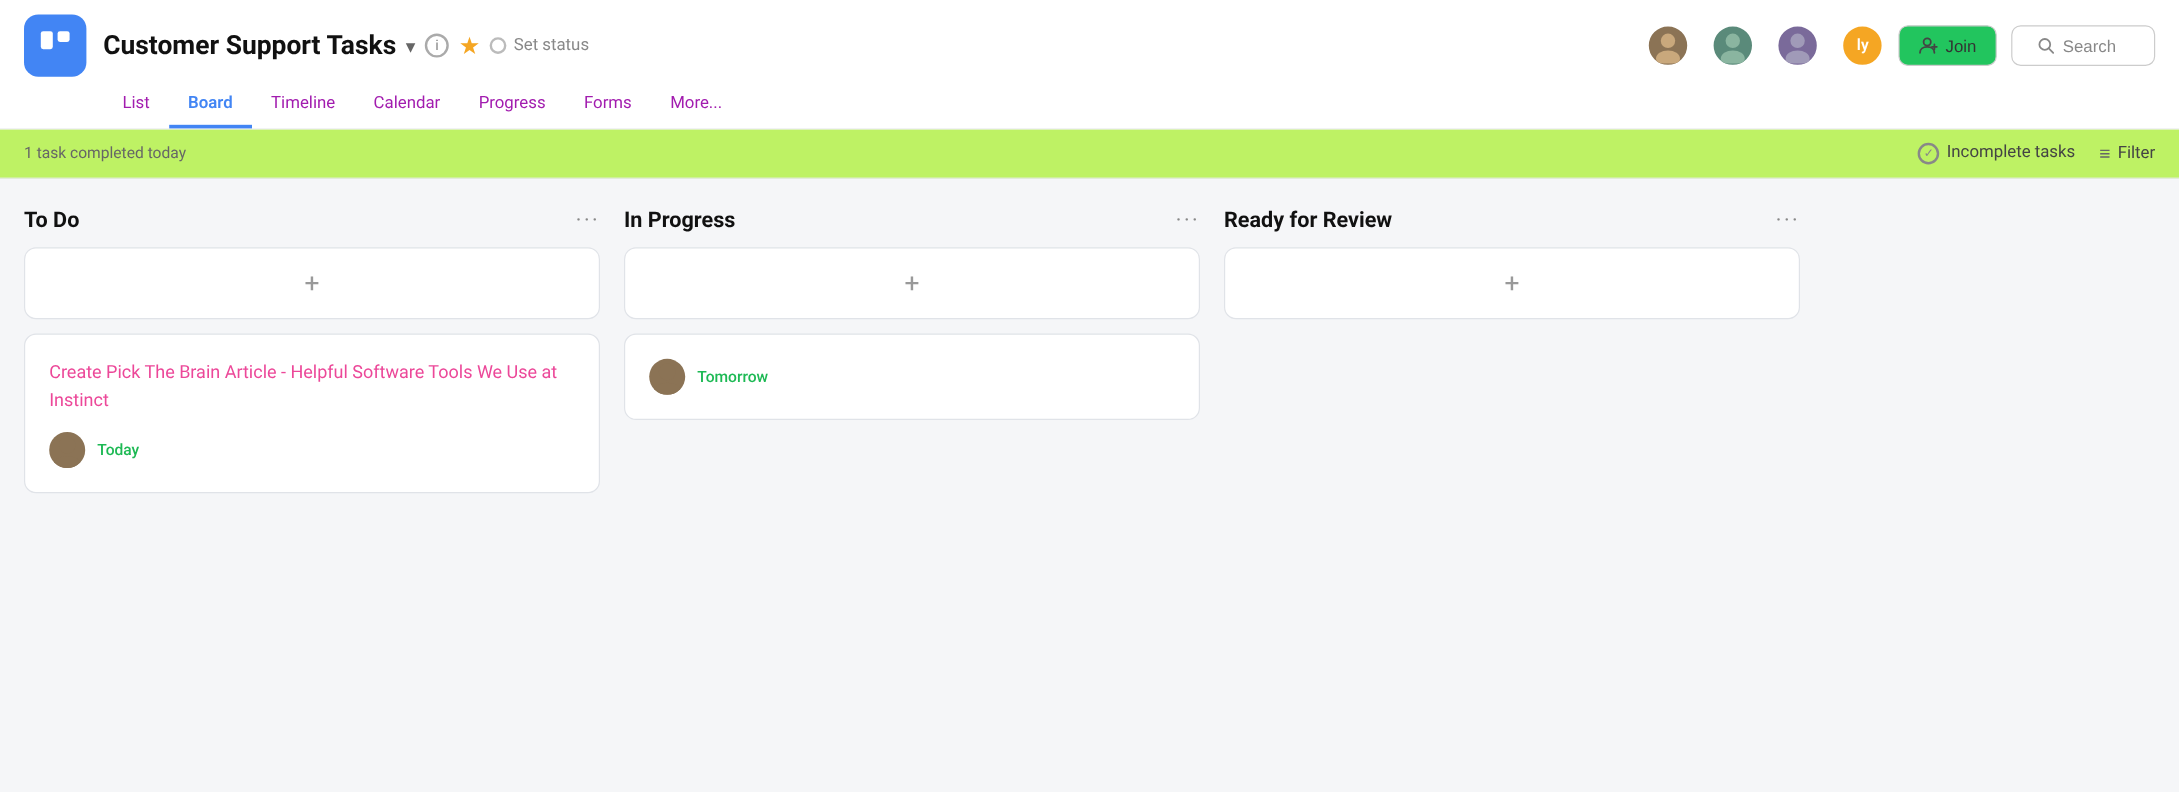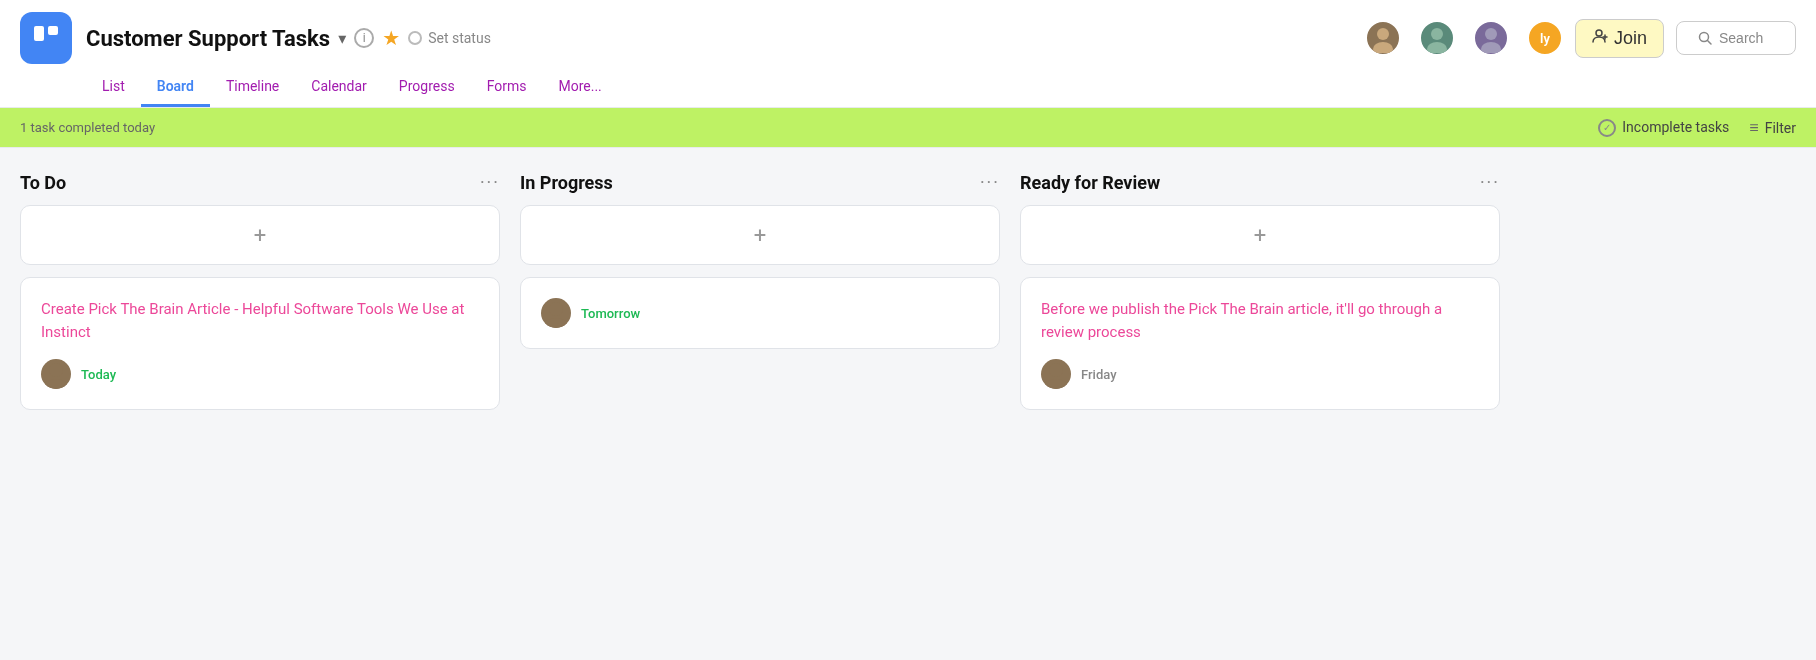"Join" .join-button { align-items: flex-start -> flex-end; background: #fef9c3 -> #22c55e; font-size: 18px -> 14px }
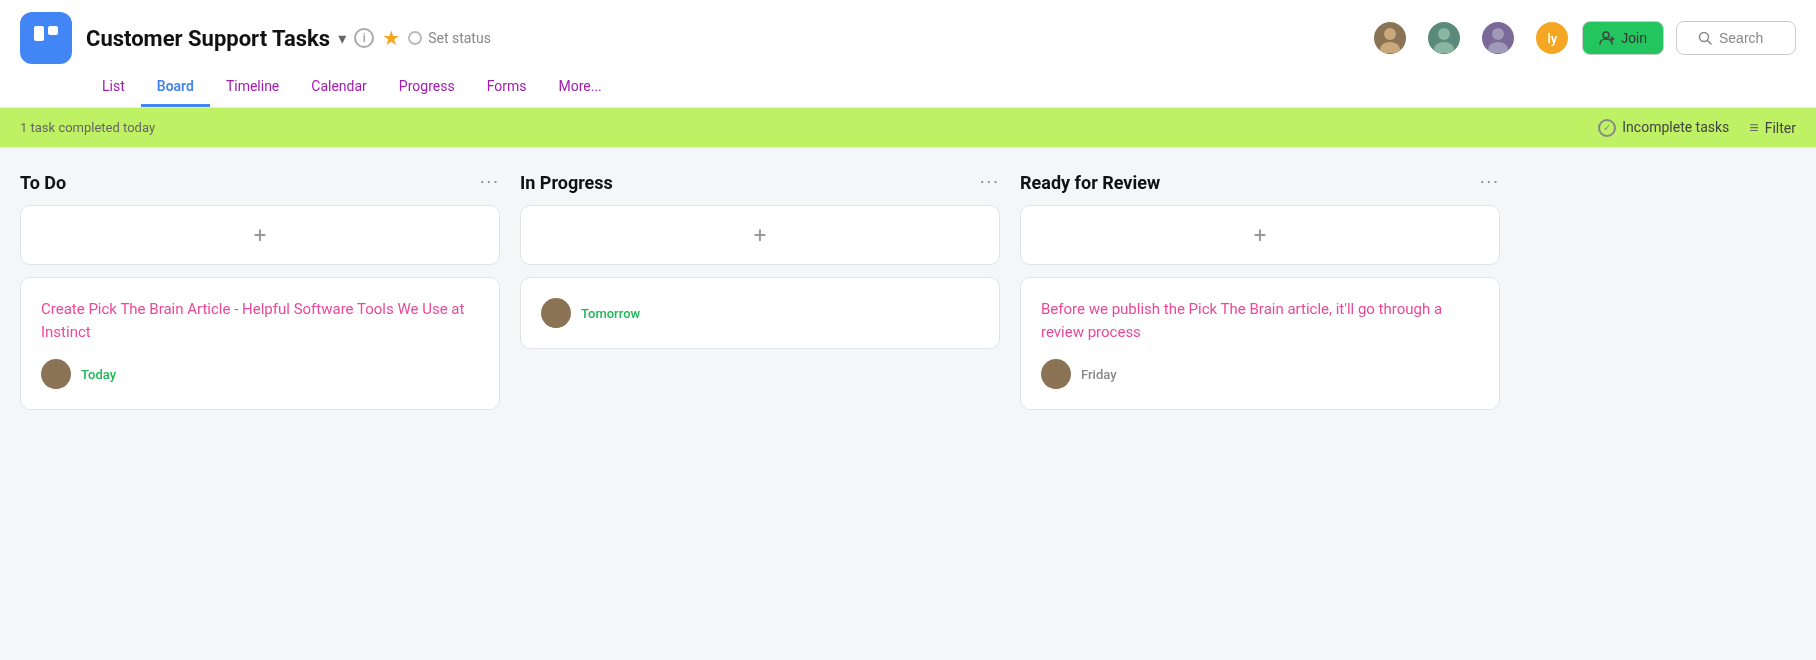"Before we publish the Pick" div.task-card { html: <div> <div>Before we publish the Pick The Brain article, it'll go through a review process</div> <div> <div> <svg> <circle></circle> <ellipse></ellipse> </svg> </div> <span>Friday</span> </div> </div> -> none }
